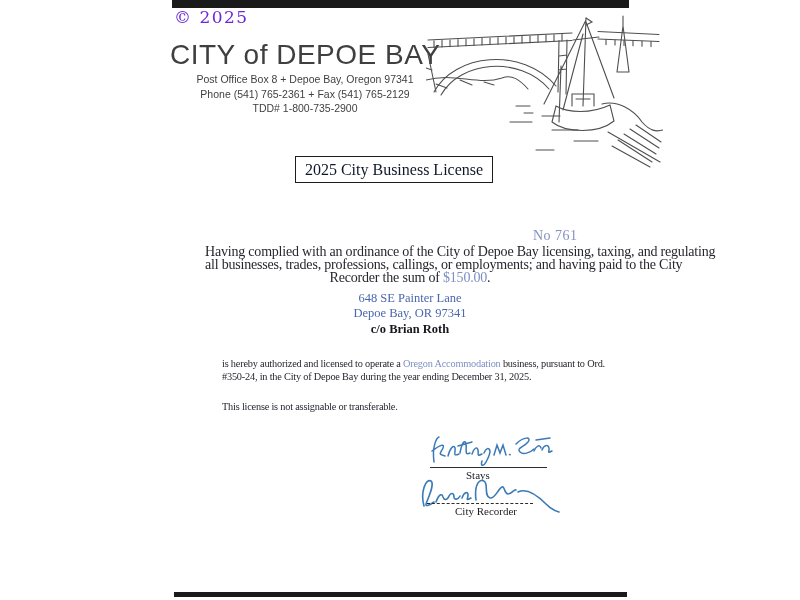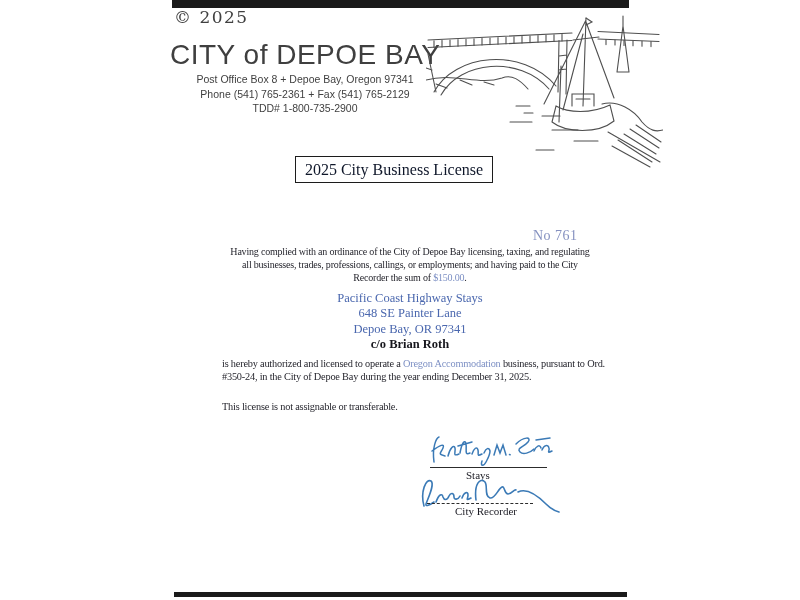"© 2025" .copyright { color: #404040 -> #6d28d9 }
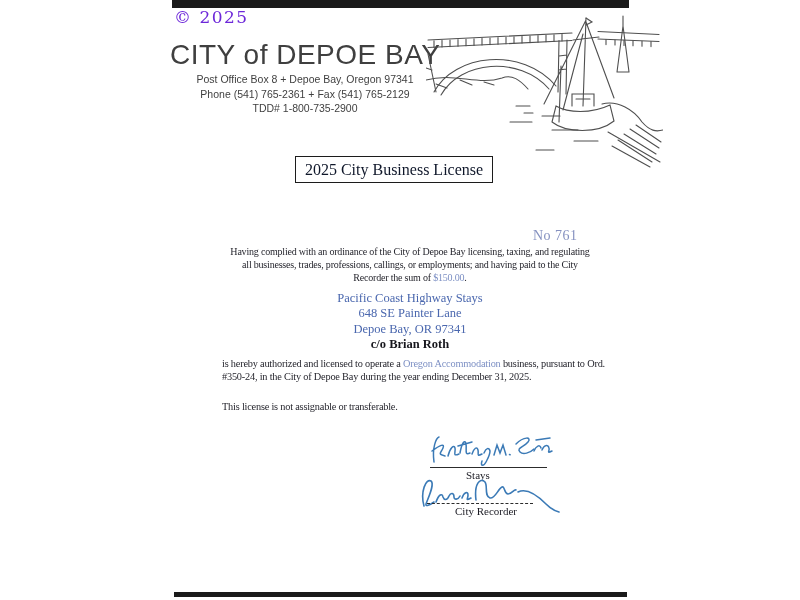"Having complied with an ordinance" .body1 { font-size: 10px -> 14px }
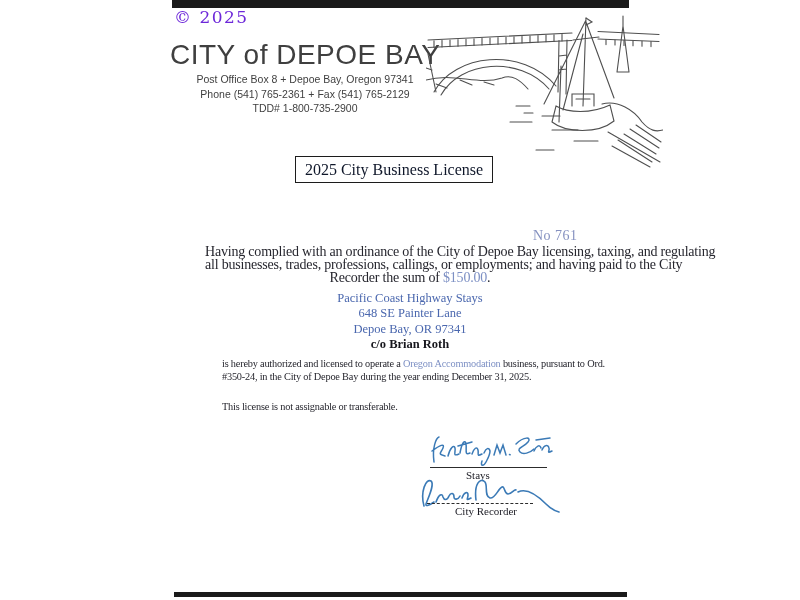"Pacific Coast Highway Stays" div { html: <div>Pacific Coast Highway Stays</div> -> none }
